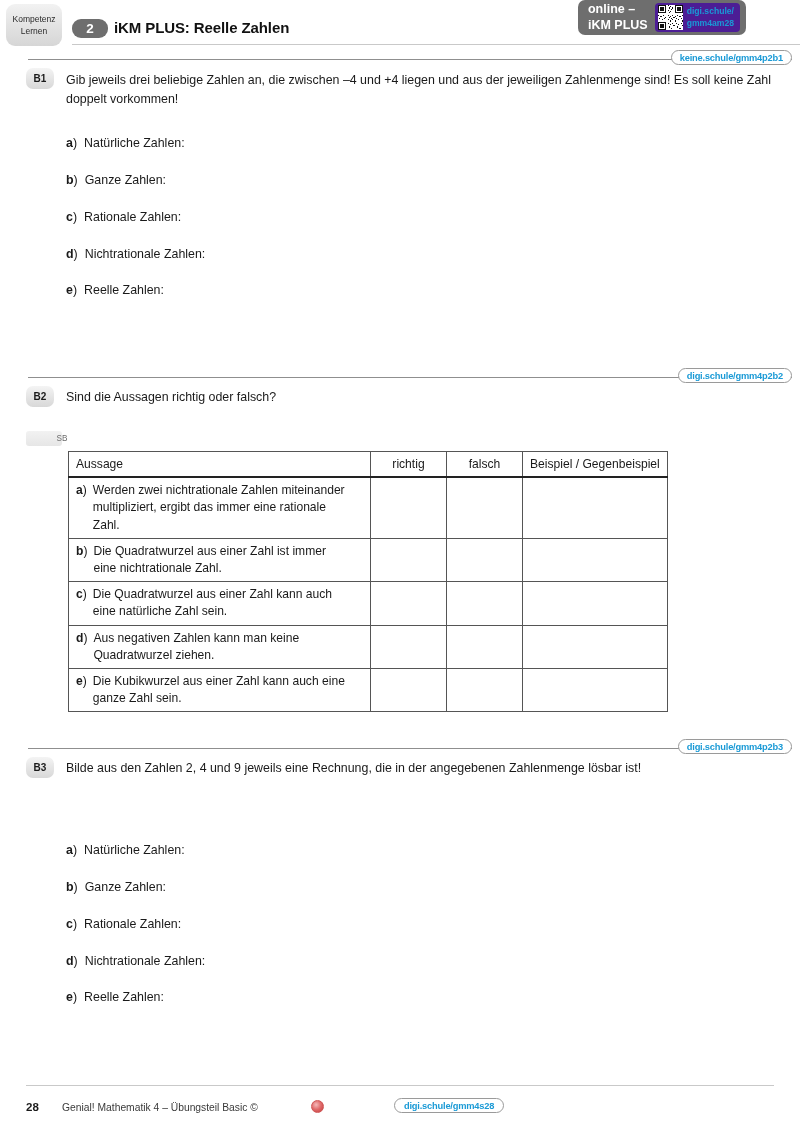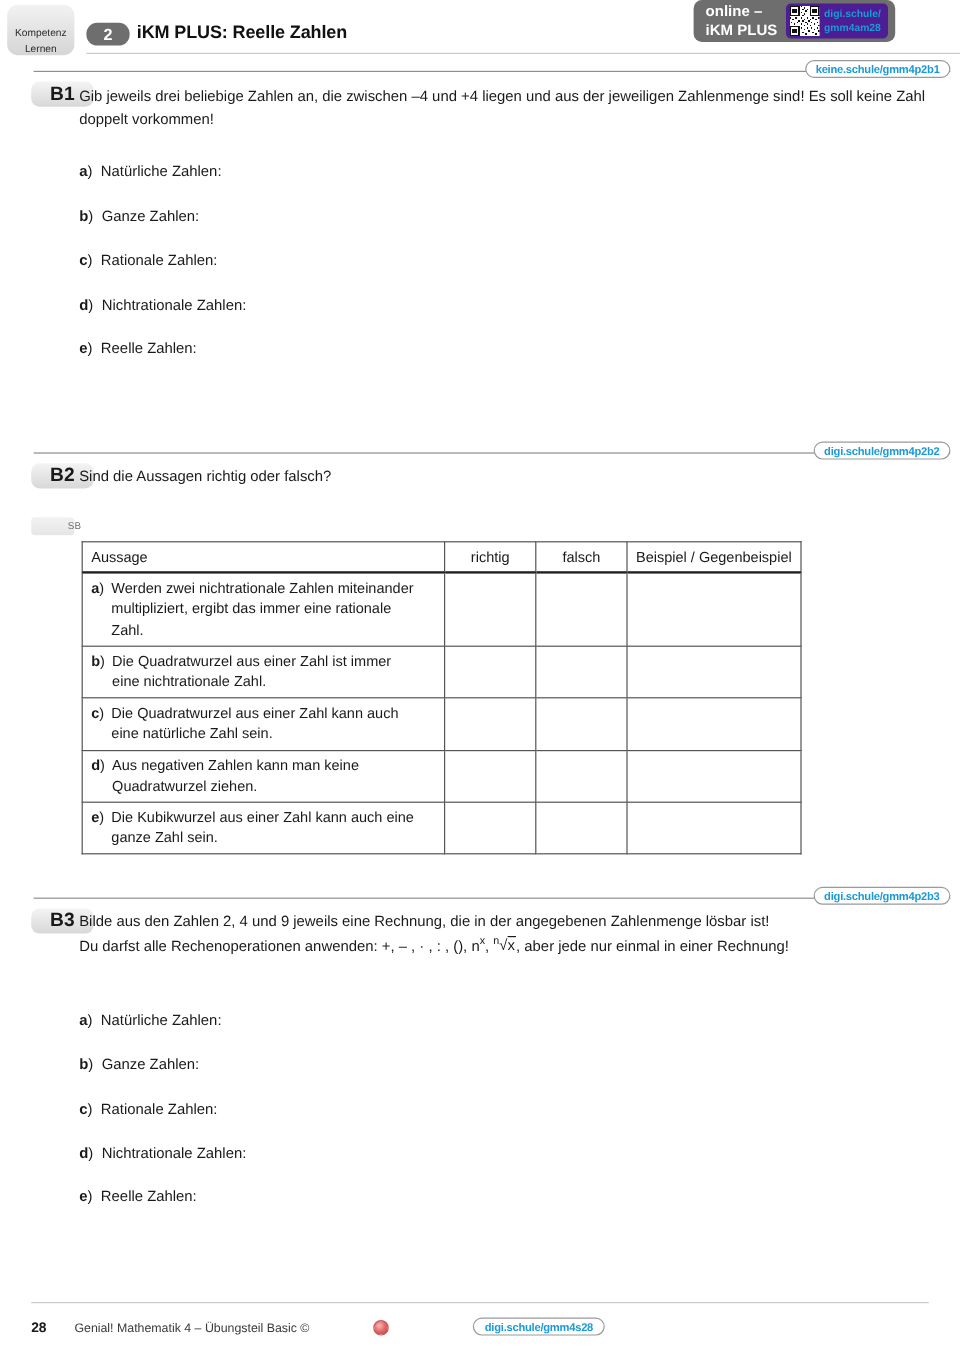"Kompetenz" .kompetenz-badge { justify-content: flex-end -> center }
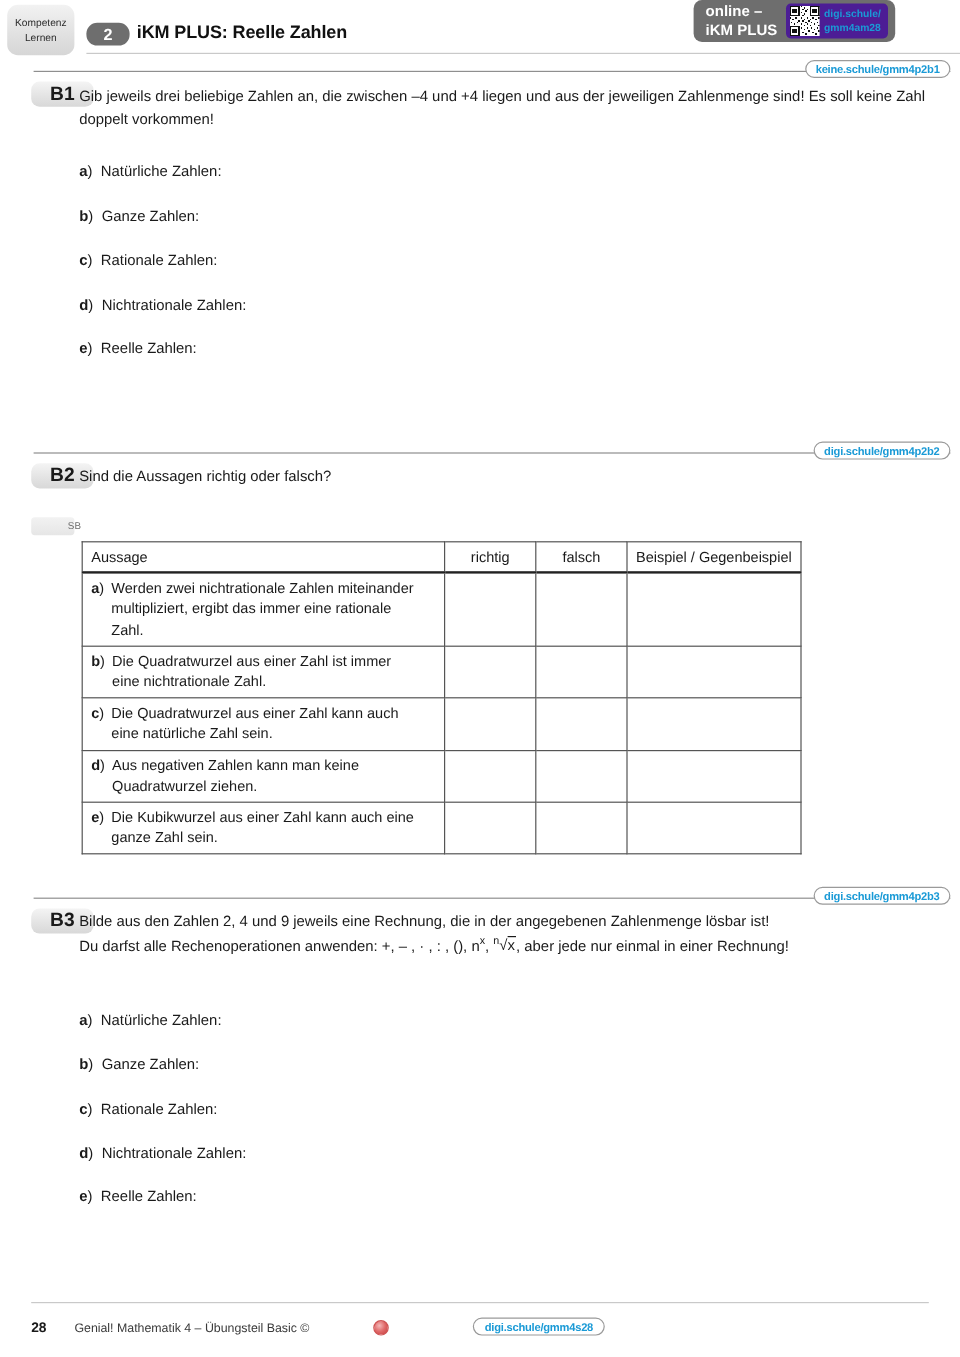"B1" .task-badge { font-size: 16px -> 10px; width: 52px -> 28px }
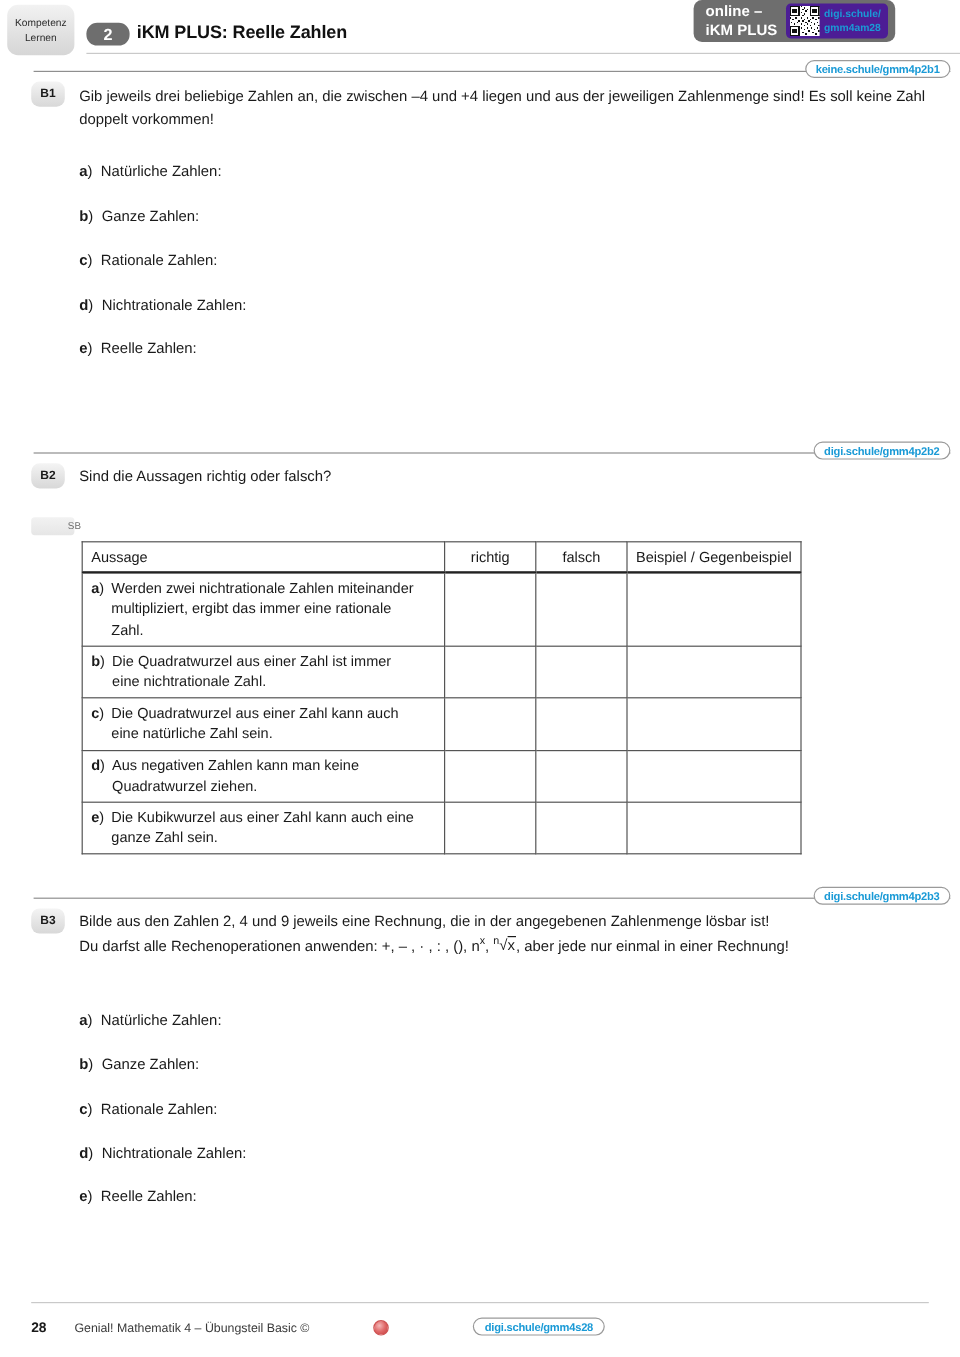"Du darfst alle Rechenoperationen" p { html: <p><span>Du darfst alle Rechenoperationen anwenden: +, – , · , : , (), n</span><sup>x</sup><span>, </span><span><span>n</span><span>√</span><span>x</span></span><span>, aber jede nur einmal in einer Rechnung!</span></p> -> none }
